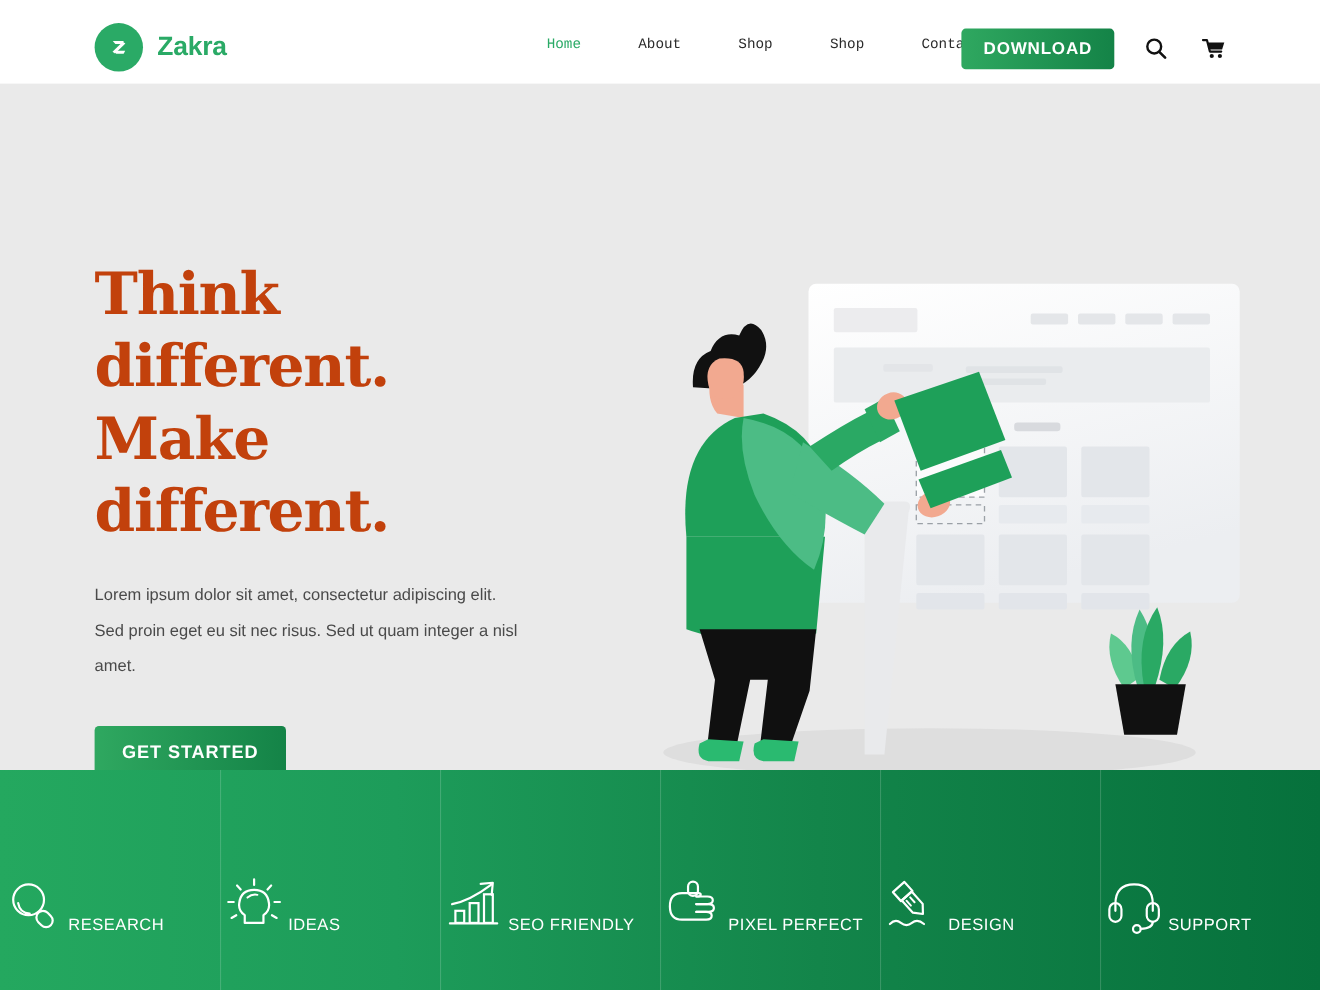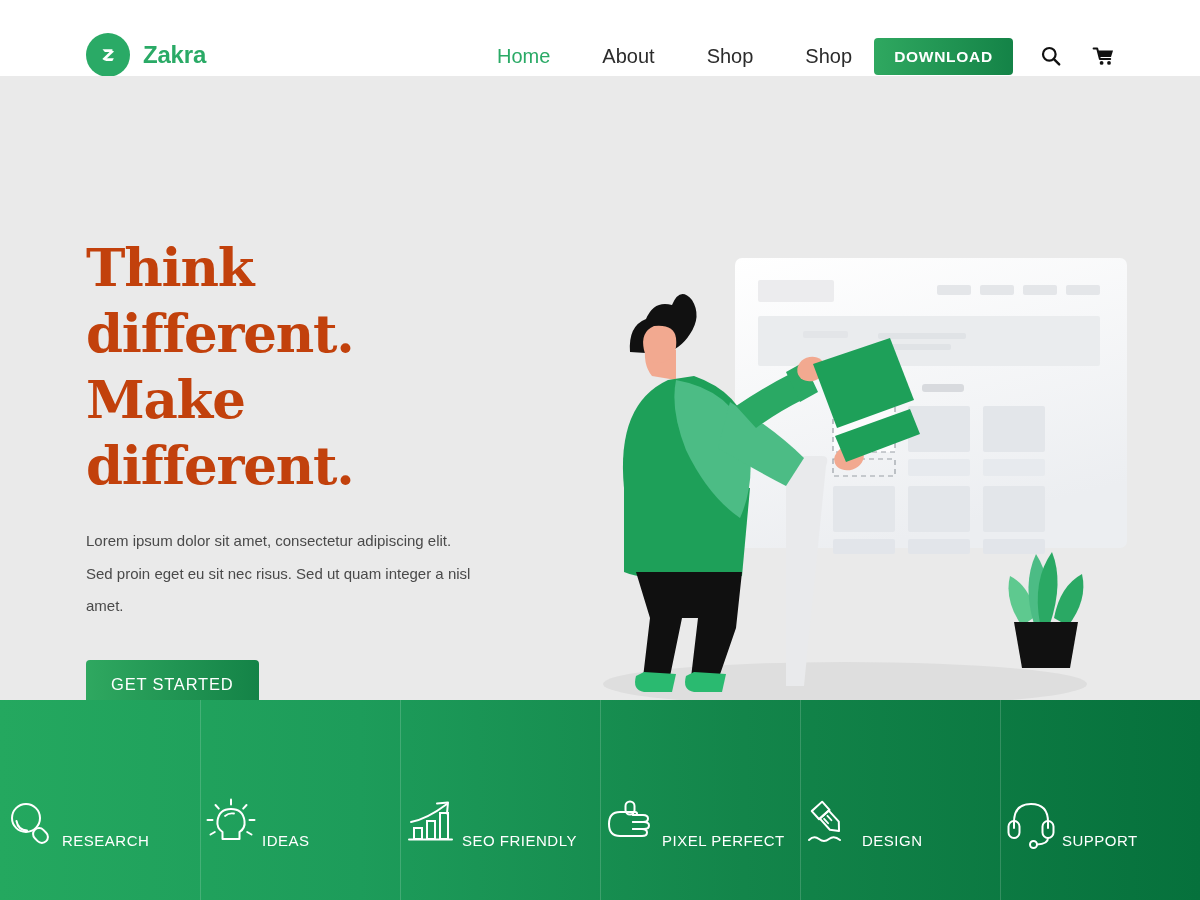"Zakra" .header { top: 16px -> 4px }
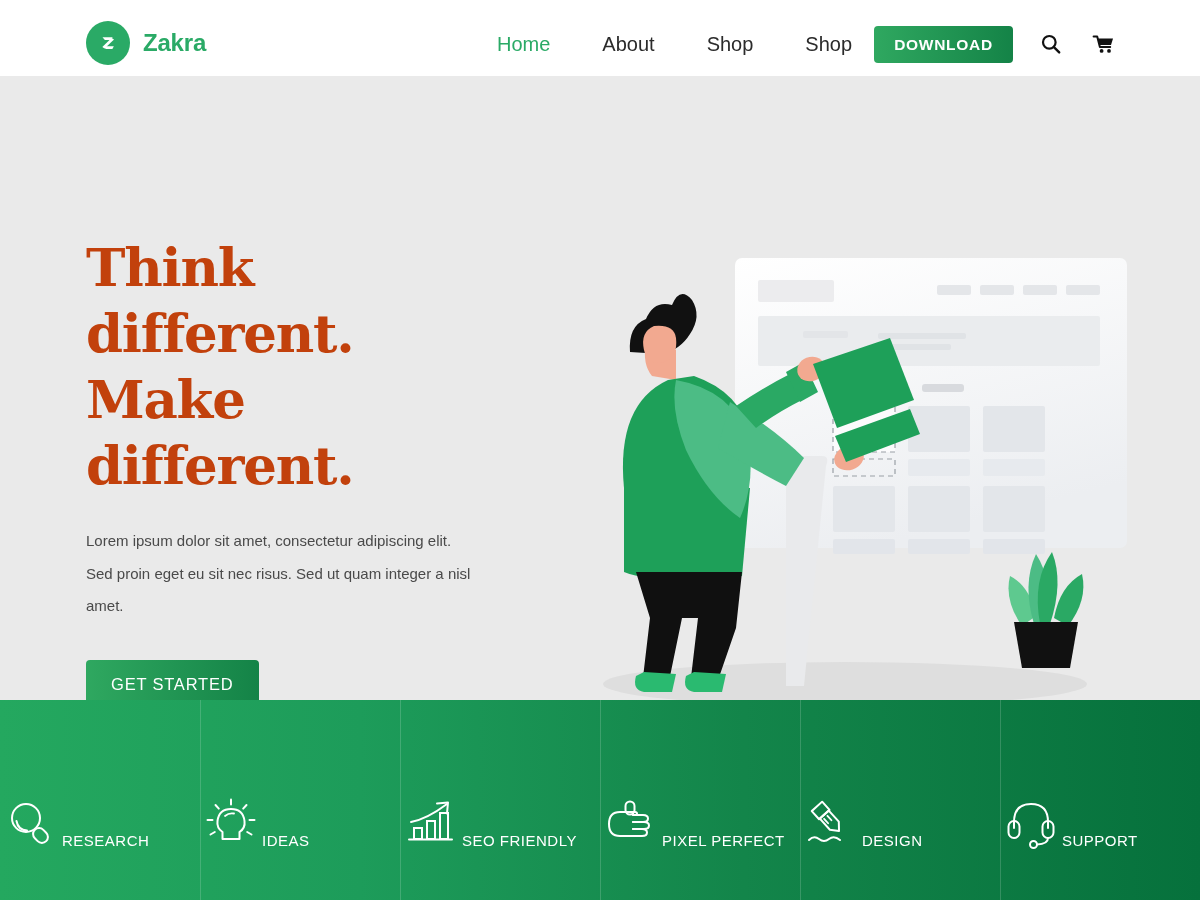"Home" .nav-item { font-family: none -> Liberation Mono, monospace; font-size: 20px -> 13px }
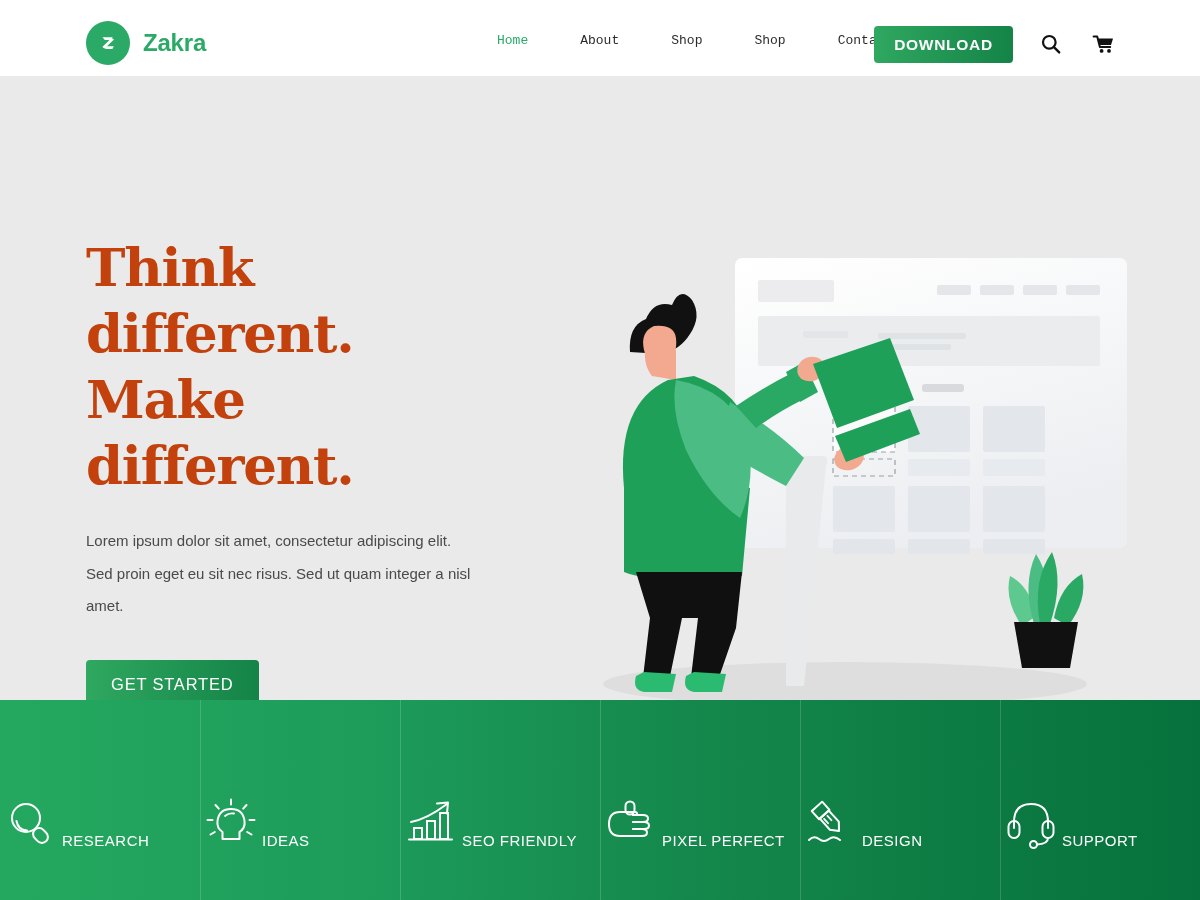"GET STARTED" .btn-started { font-weight: normal -> bold }
